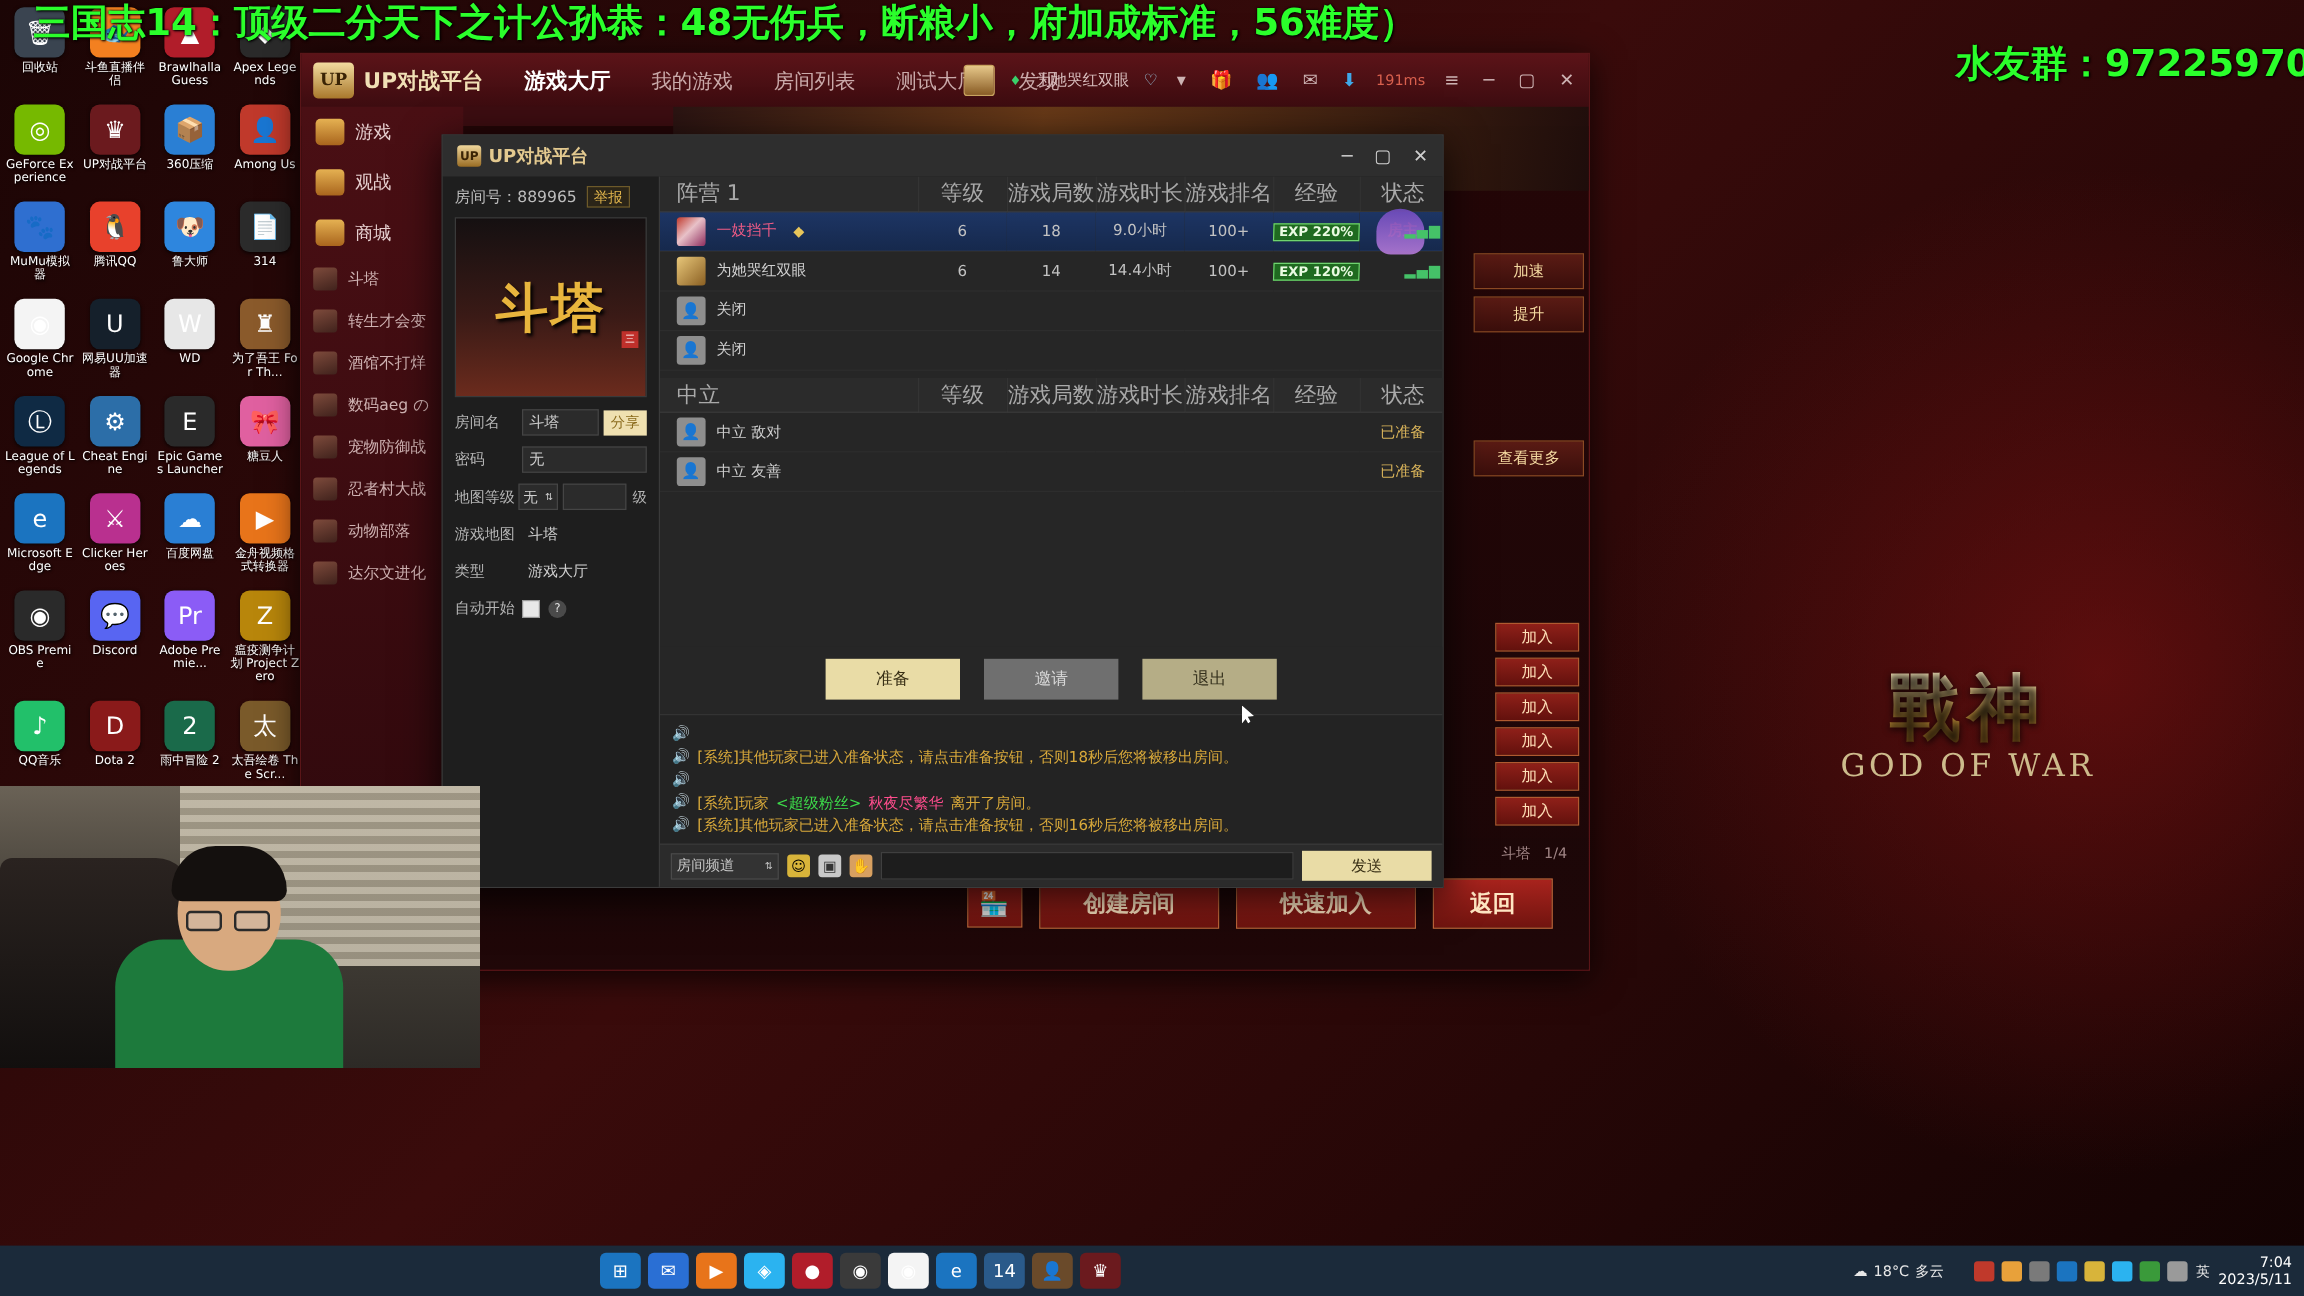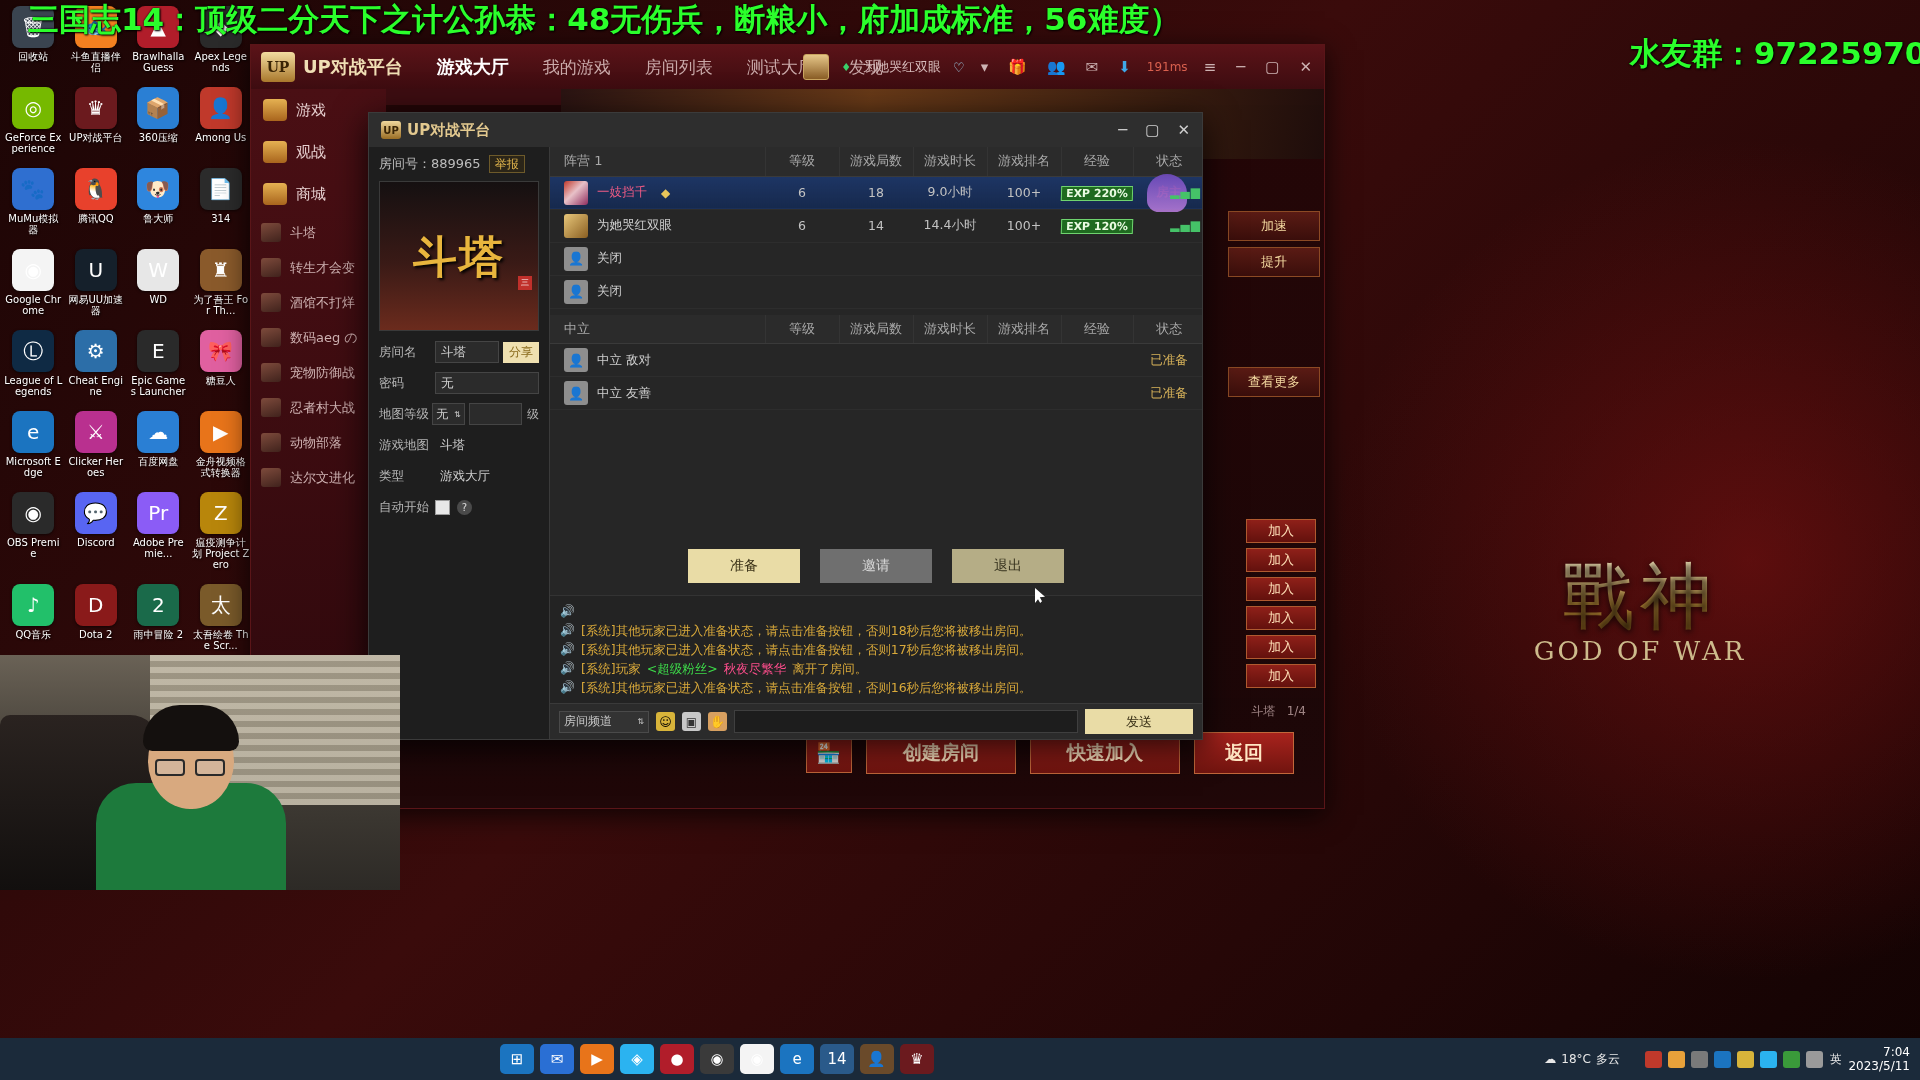"阵营 1" .tbl th { font-size: 13px -> 18px }
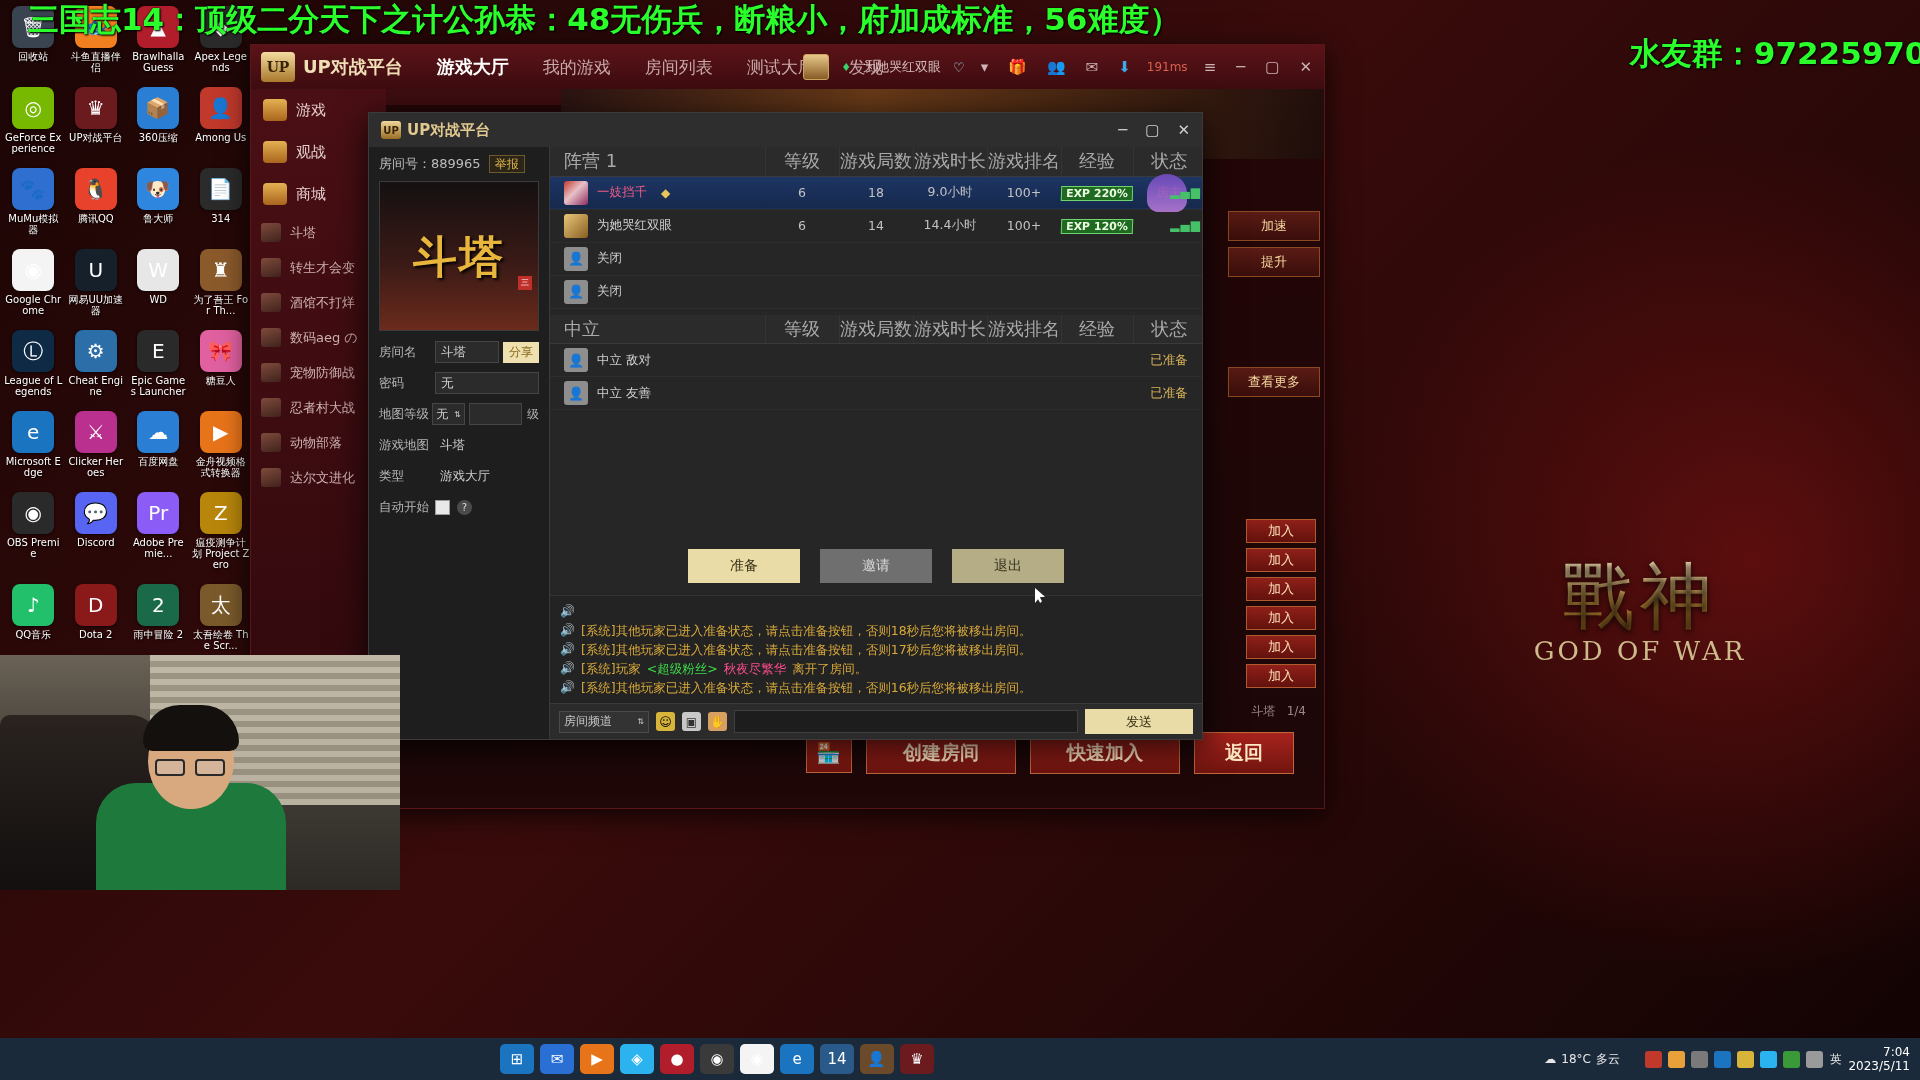"戰神" .gow-art .ch { font-size: 72px -> 60px; font-weight: normal -> bold }
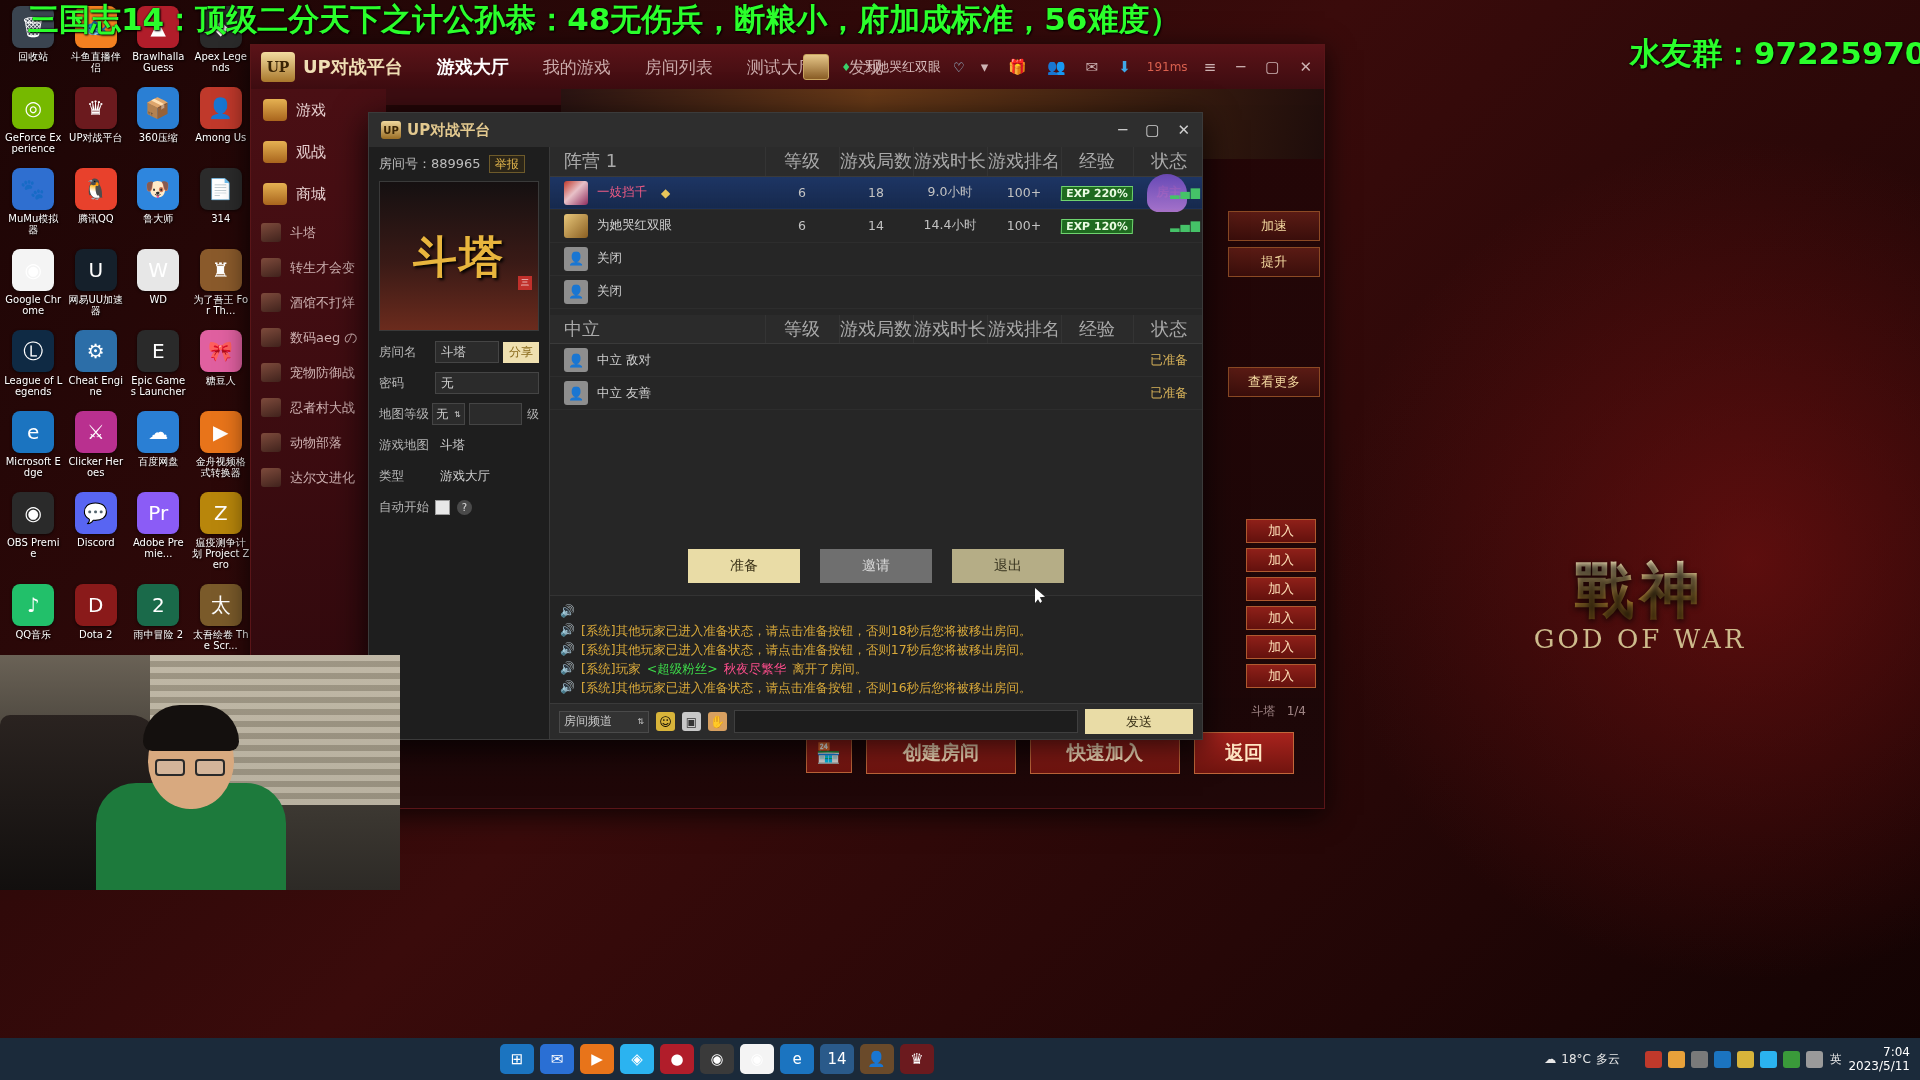"[系统]其他玩家已进入准备状态，请点击准备按钮，否则17秒后您将被移出房间。" span { html: <span>[系统]其他玩家已进入准备状态，请点击准备按钮，否则17秒后您将被移出房间。</span> -> none }
